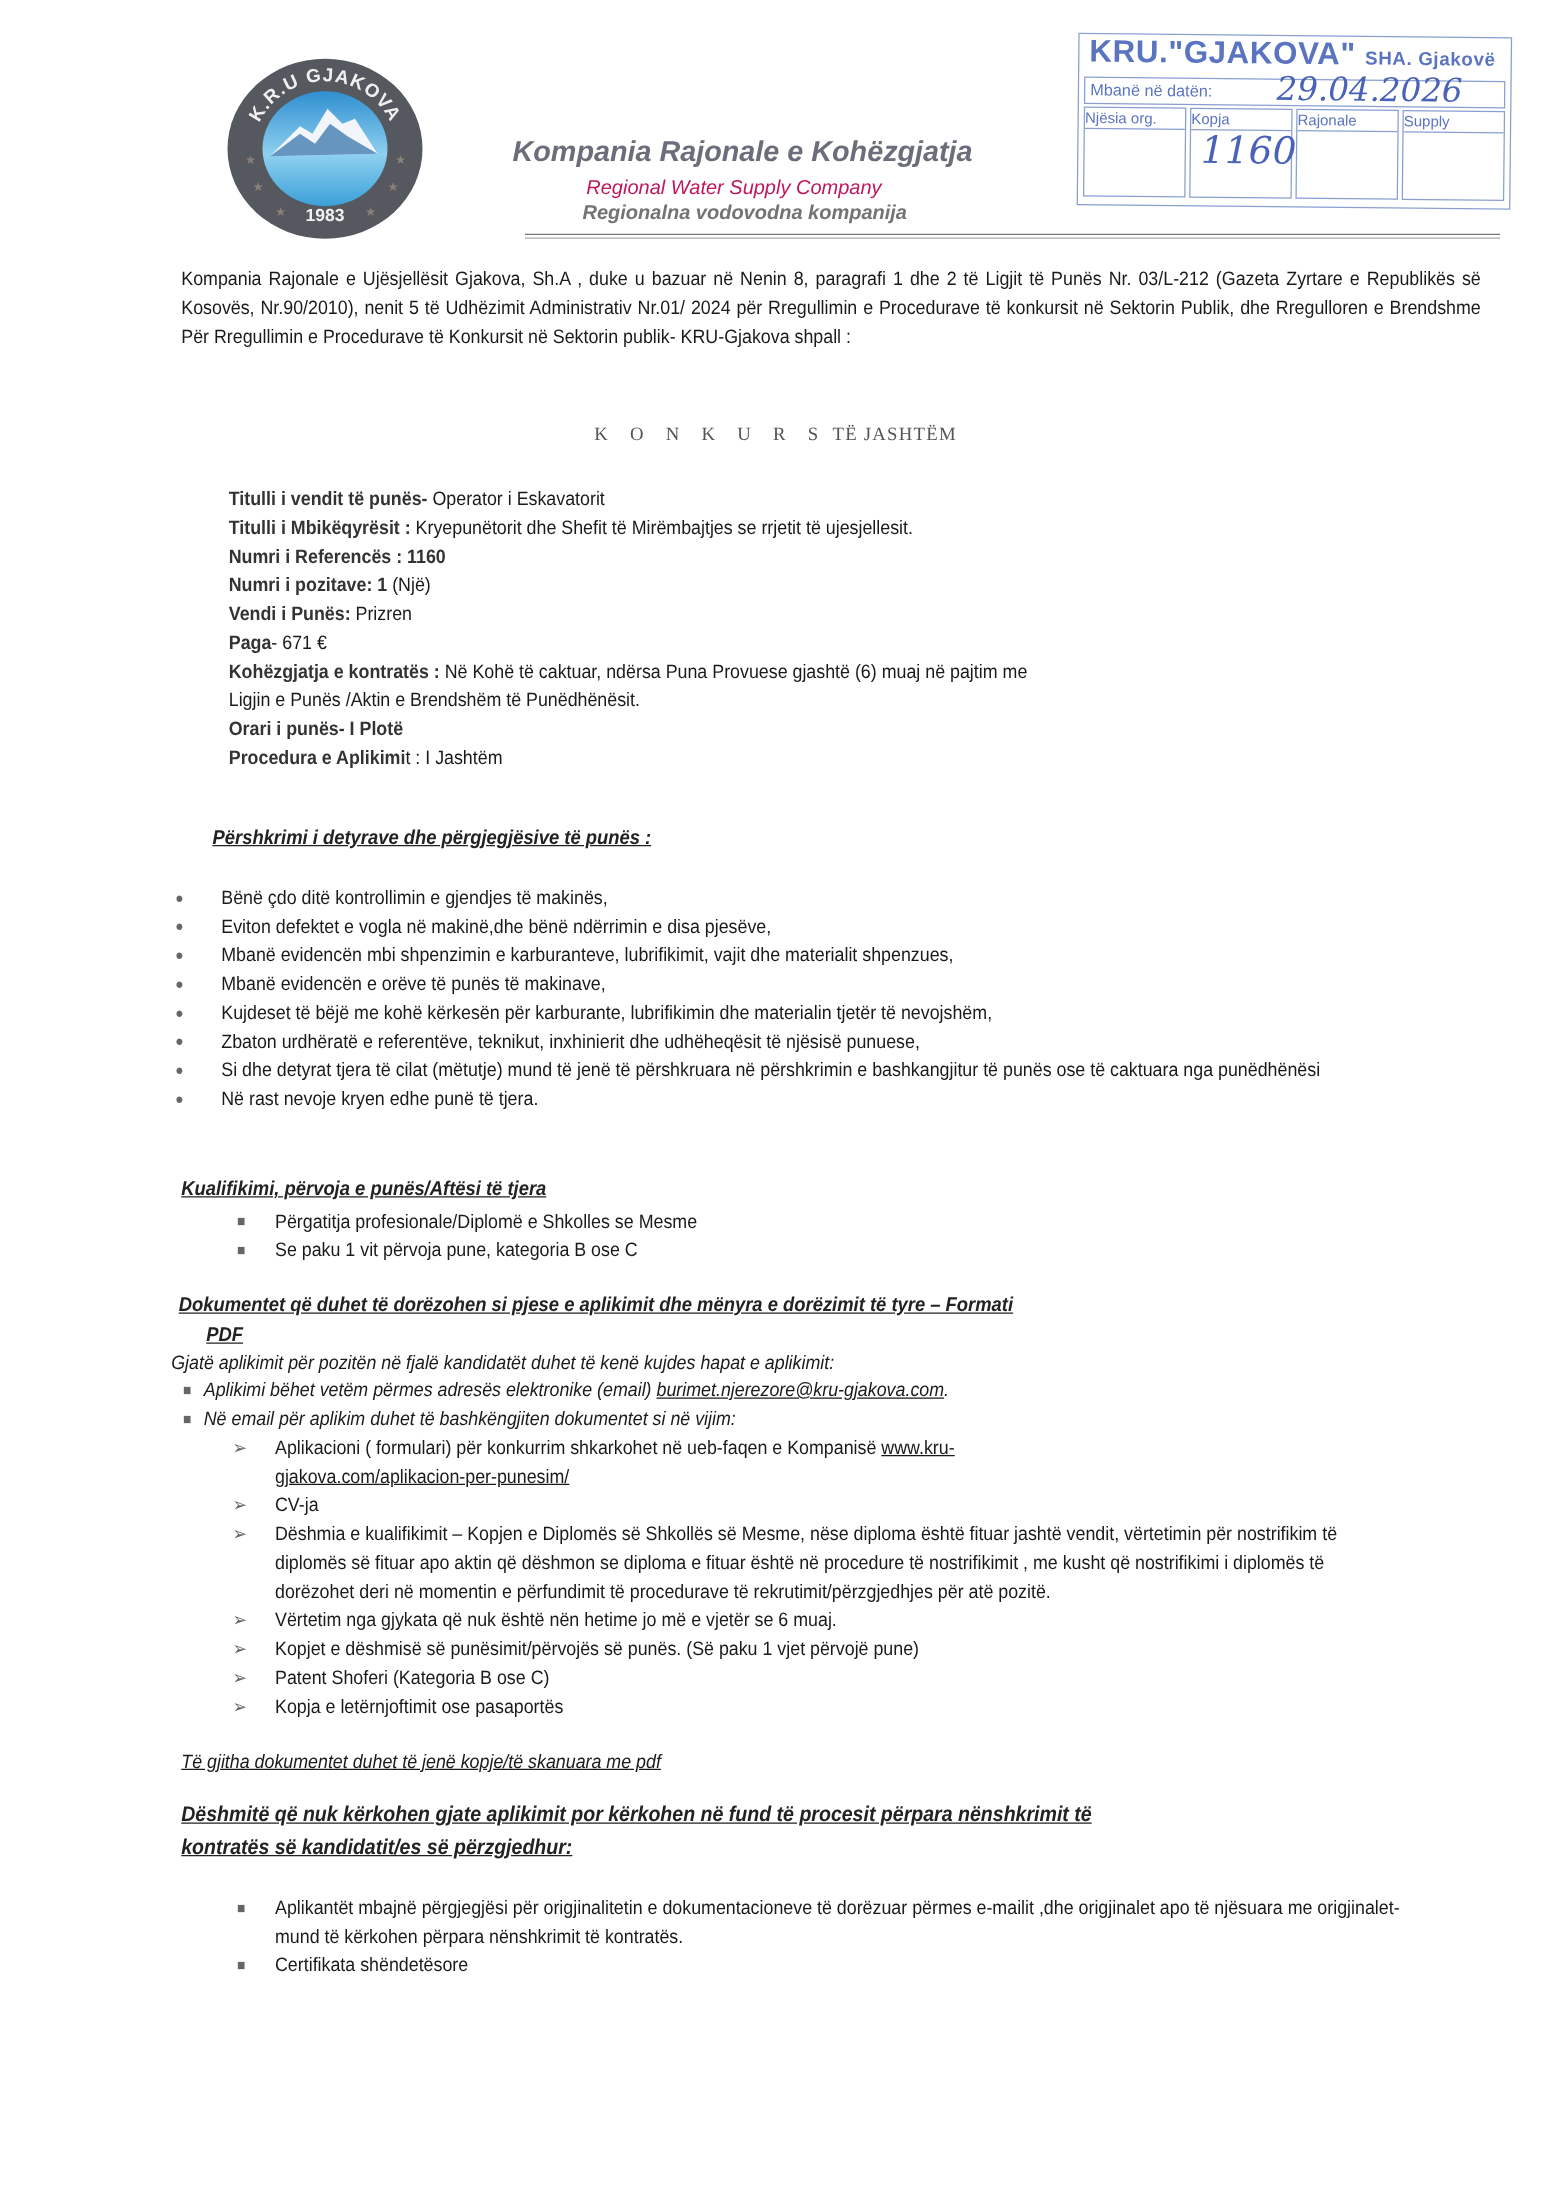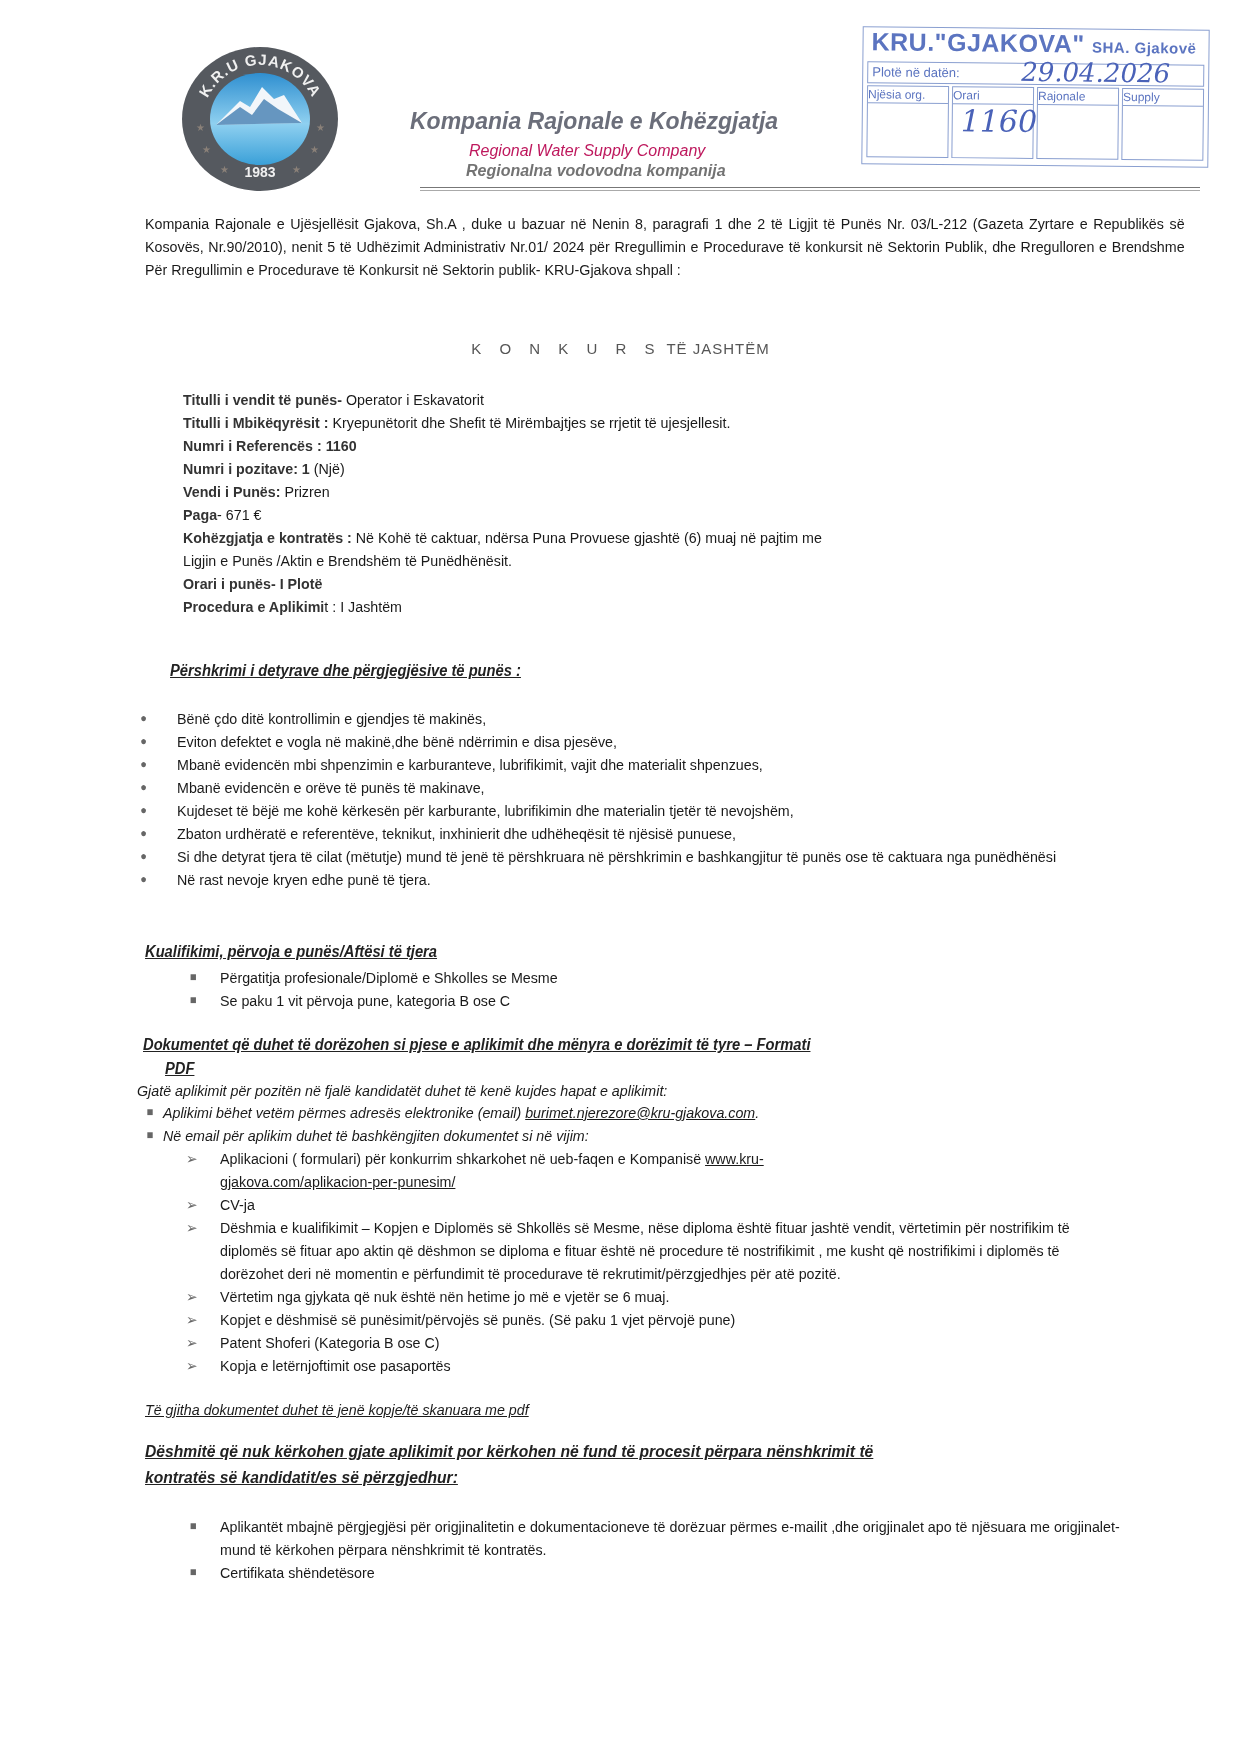"Plotë në datën:" span { text: Plotë -> Mbanë }
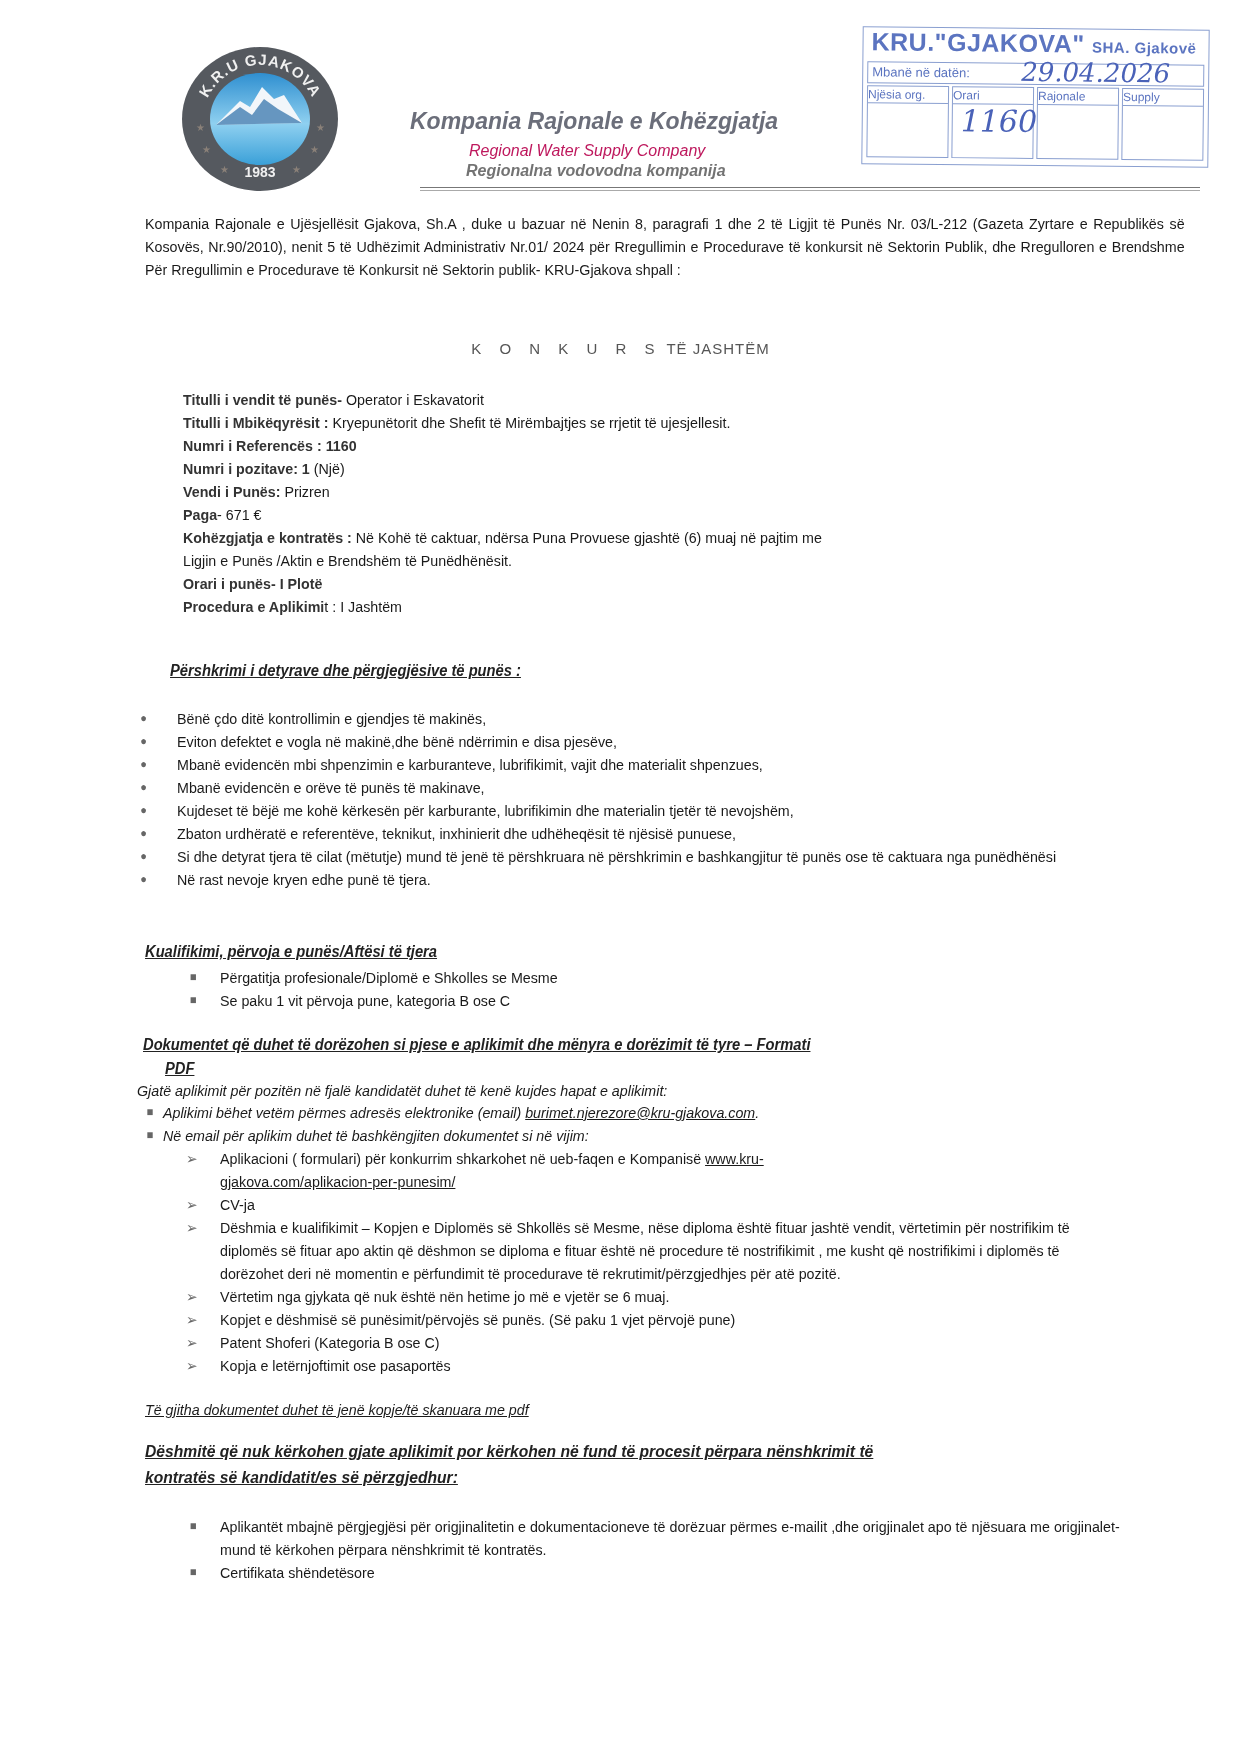"Orari" span.lbl { text: Orari -> Kopja }
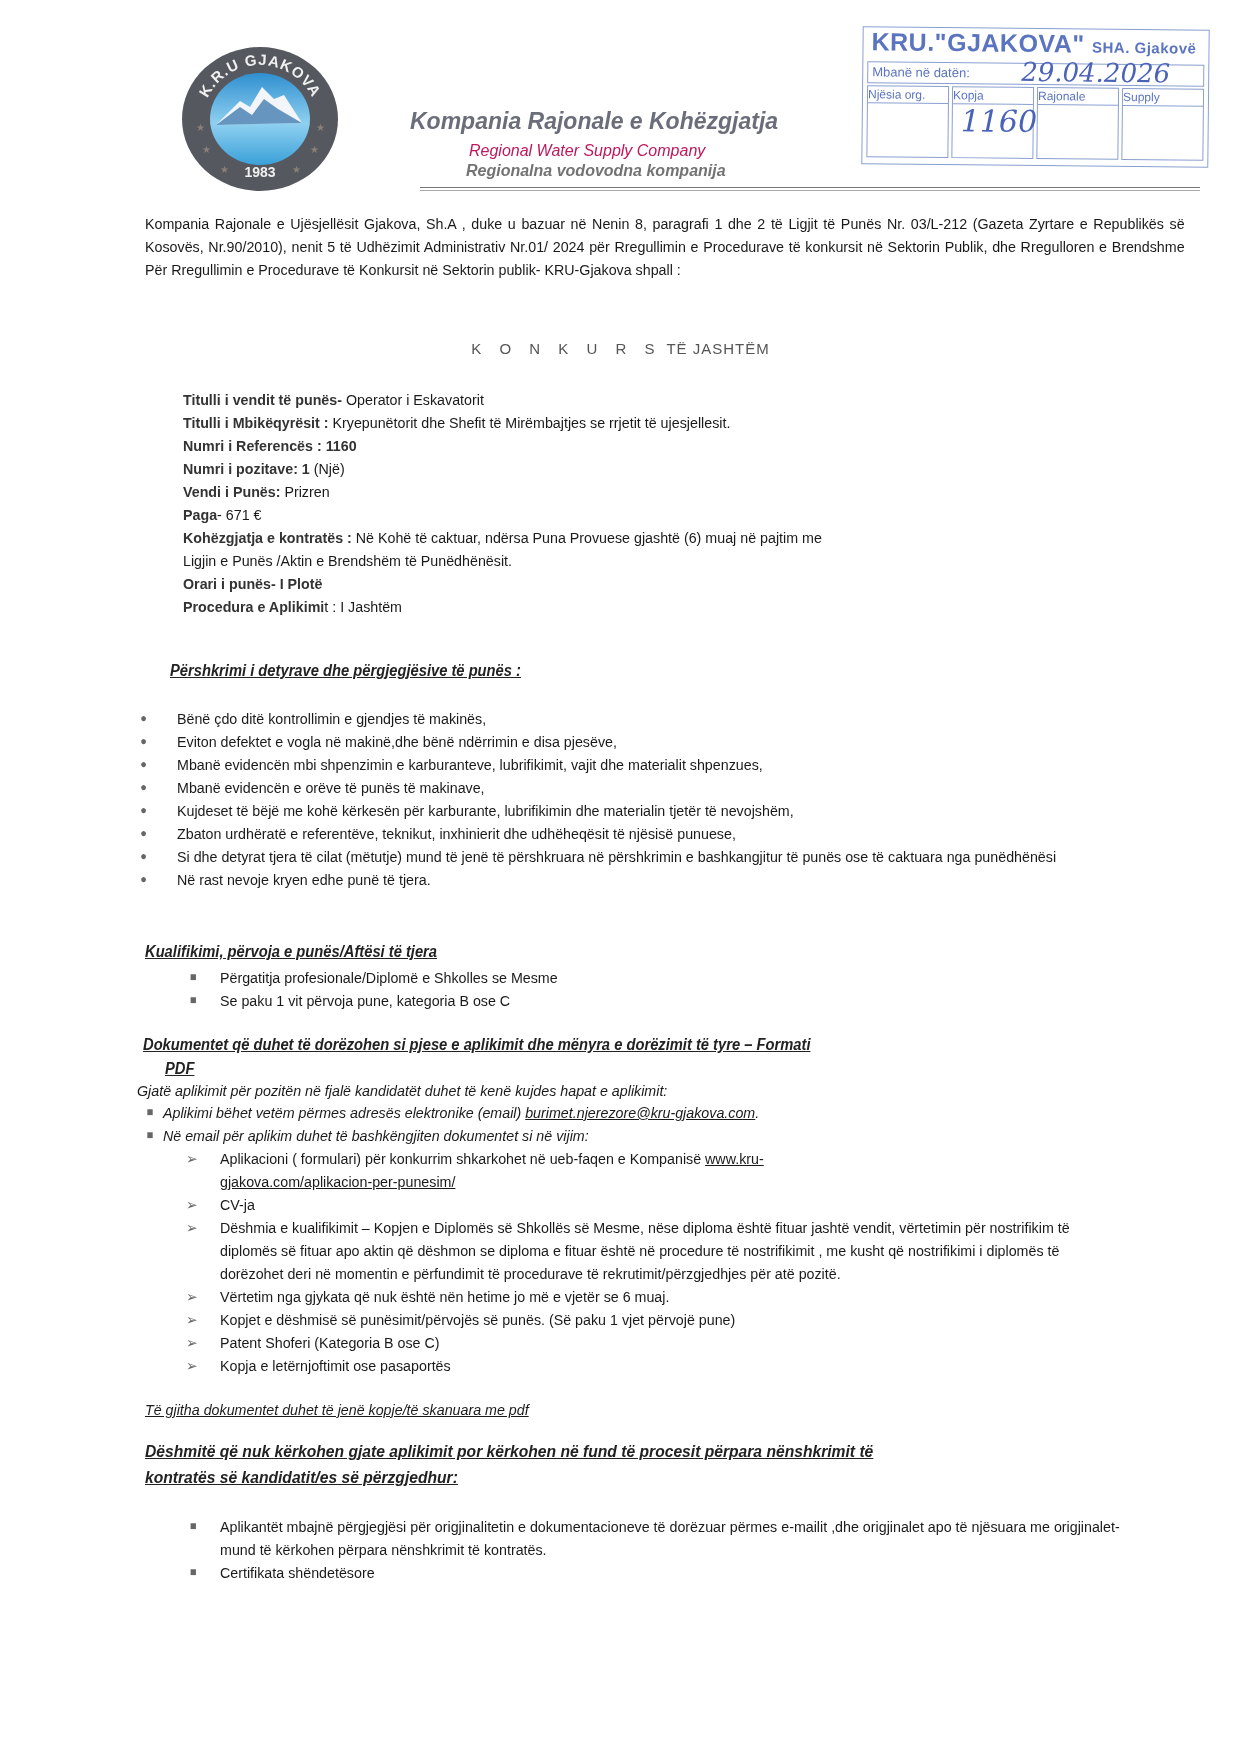"K O N K U" .konkurs { font-family: Liberation Sans, sans-serif -> Liberation Serif, serif }
